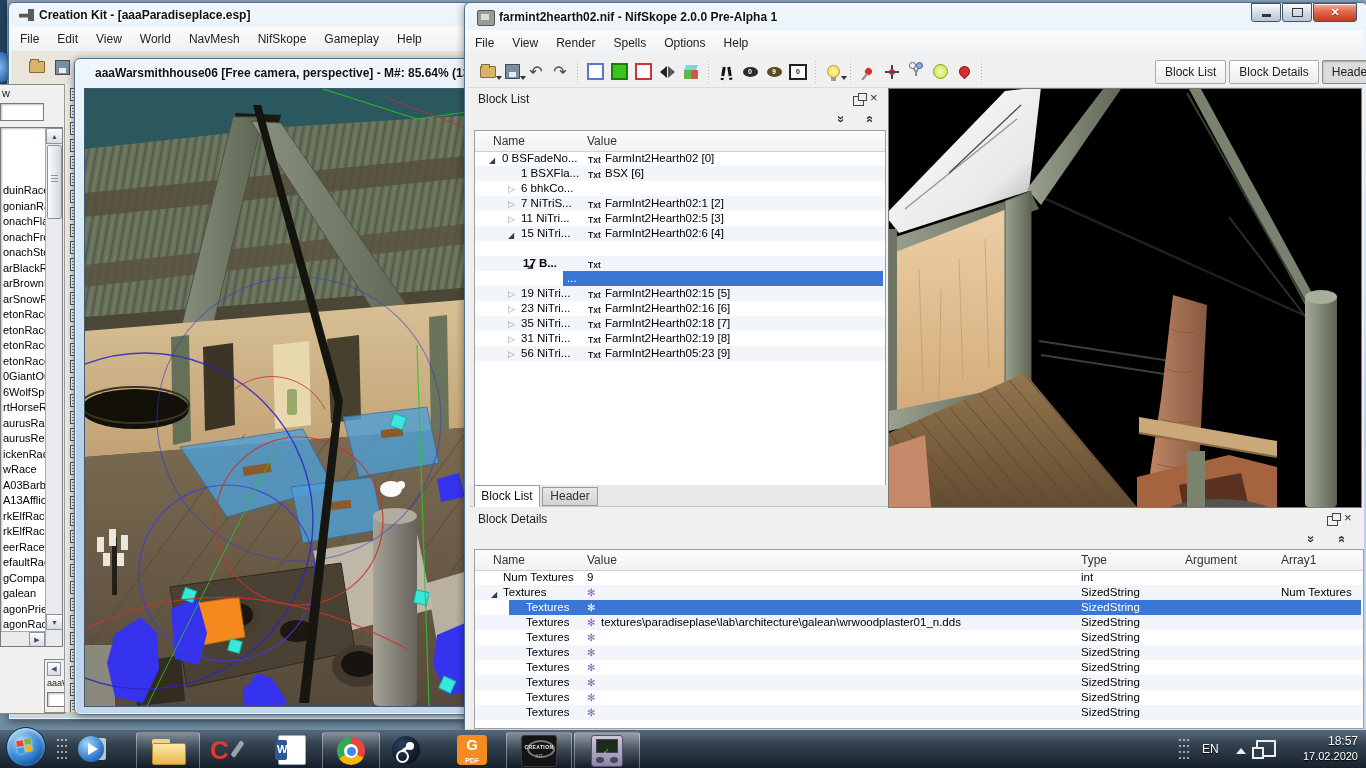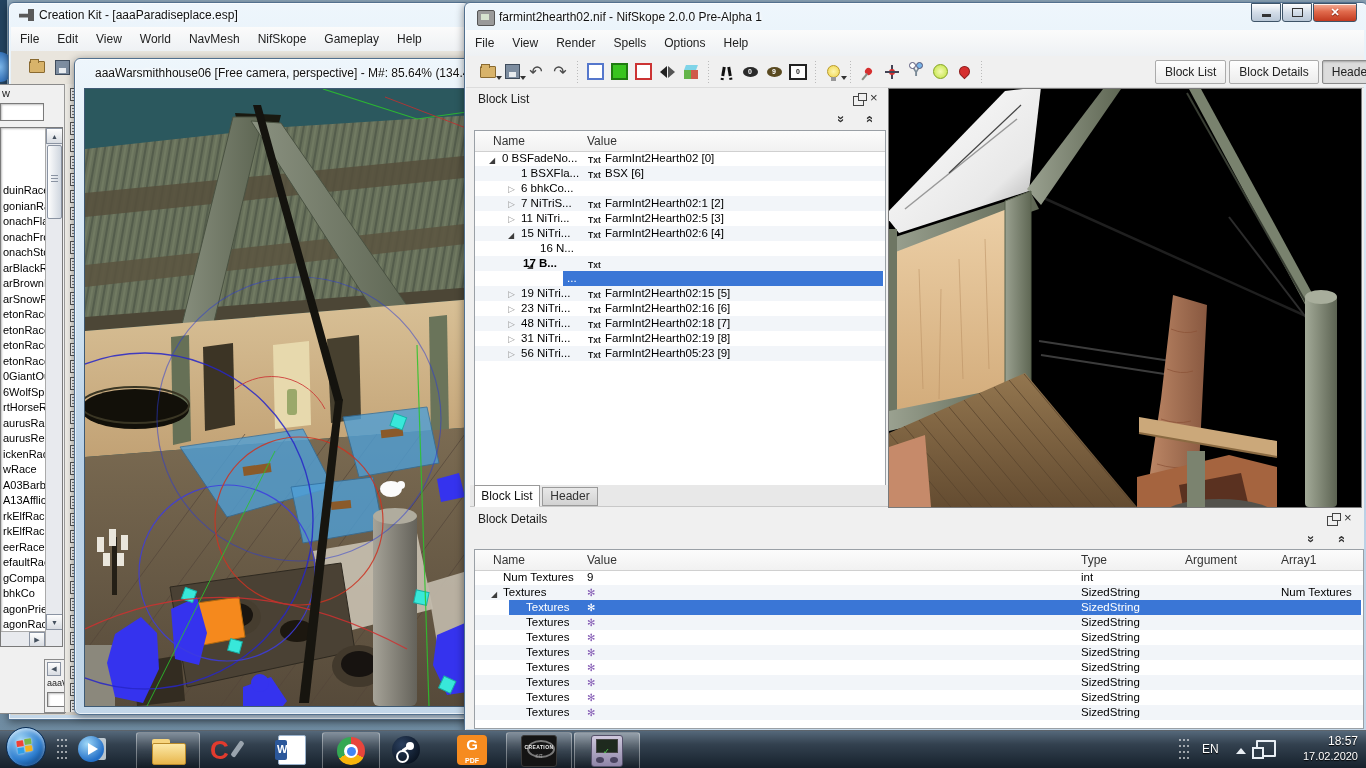"Creation Kit - [aaaParadiseplace.esp]" .title-text { font-weight: none -> bold }
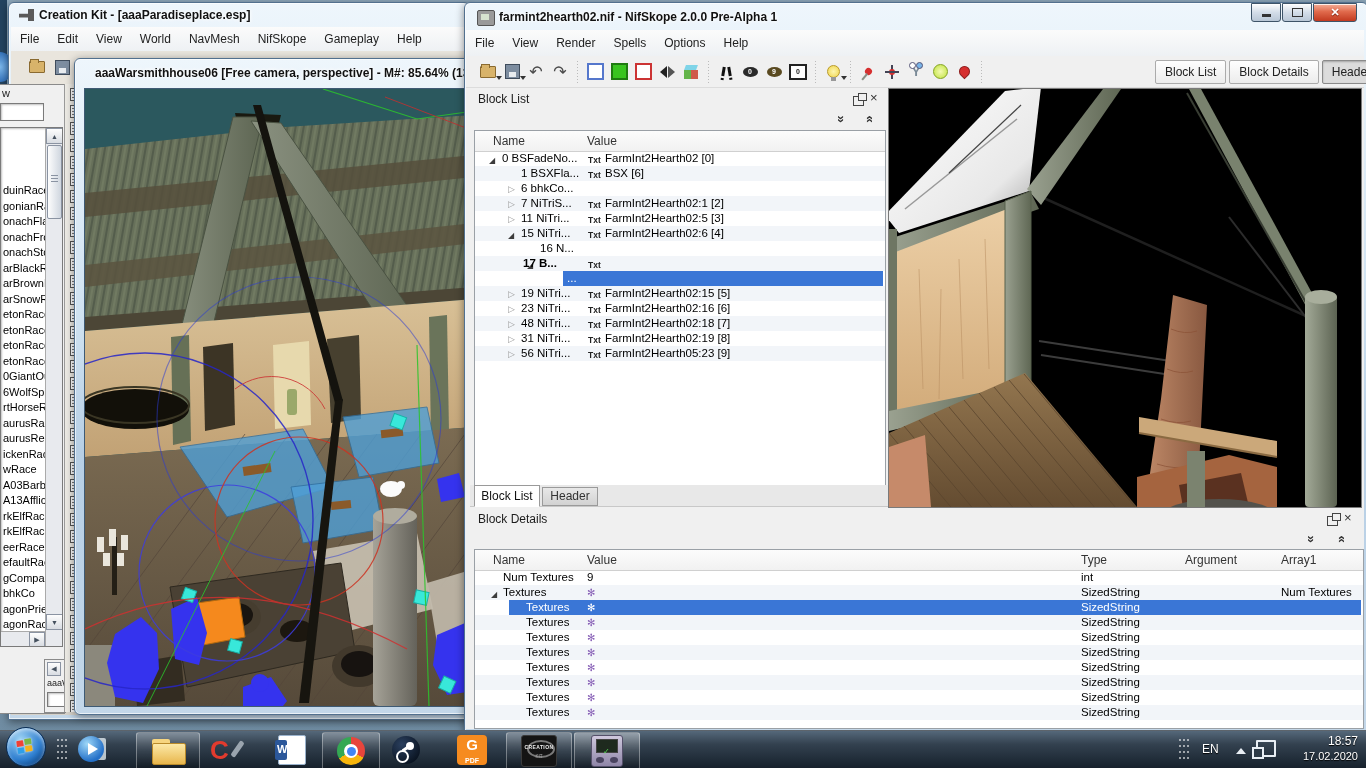"16 N..." div.trow { html: <div> <span>16 N...</span> </div> -> none }
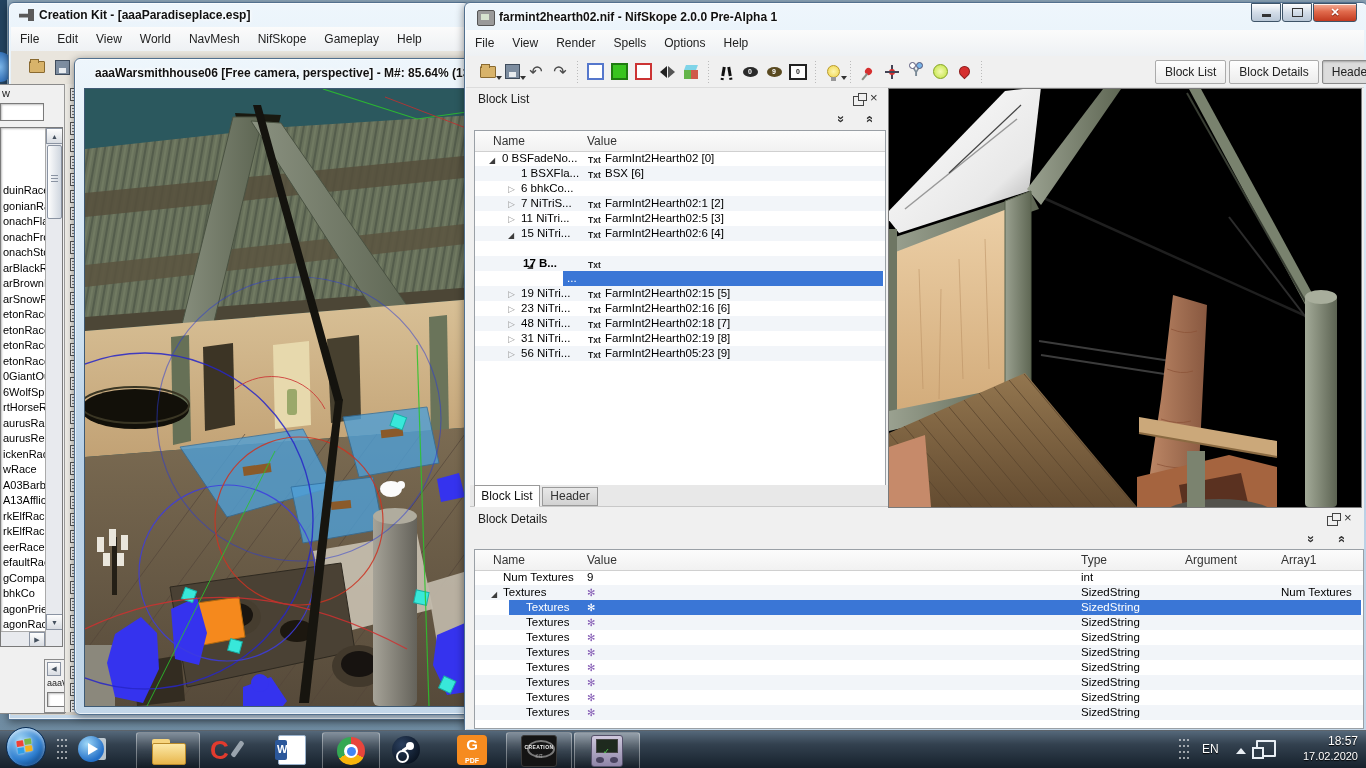"48 NiTri..." span { text: 48 -> 35 }
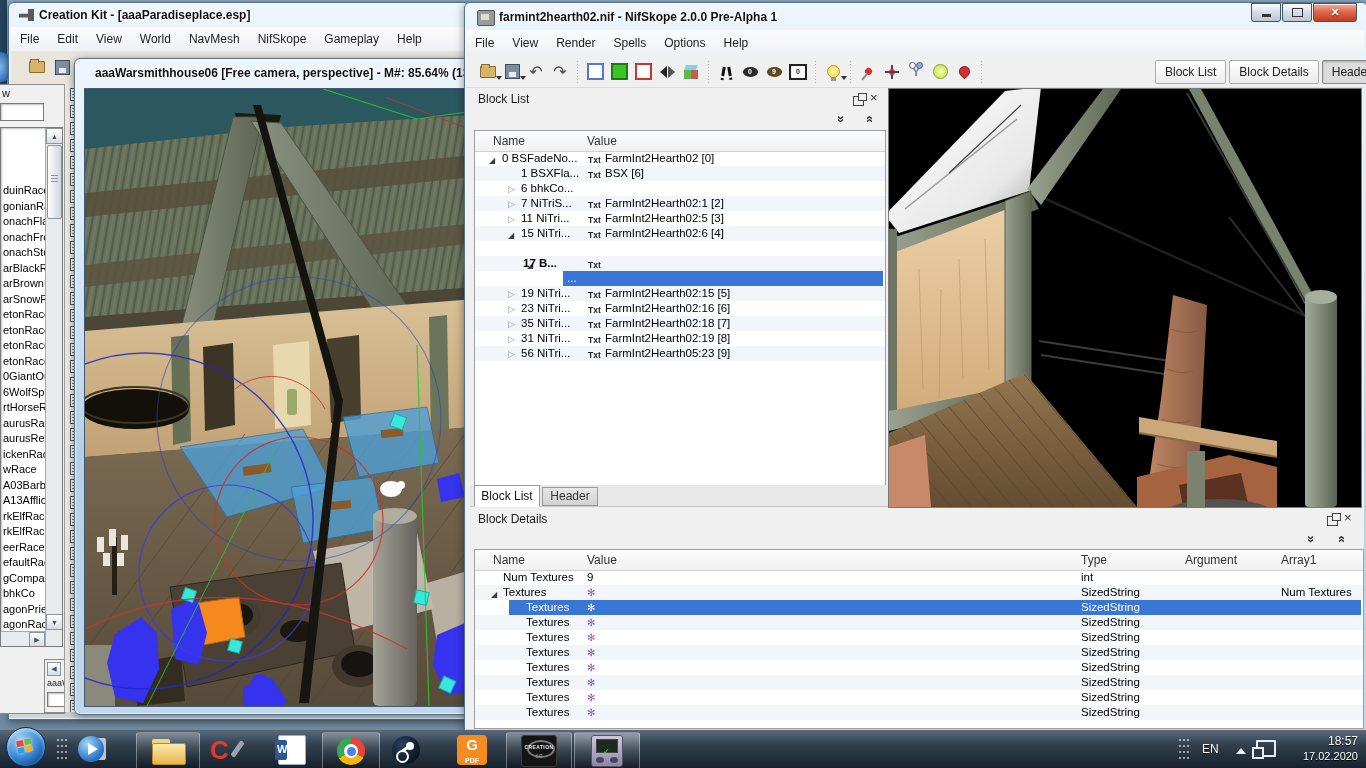"bhkCo" div.race-item { text: bhkCo -> galean }
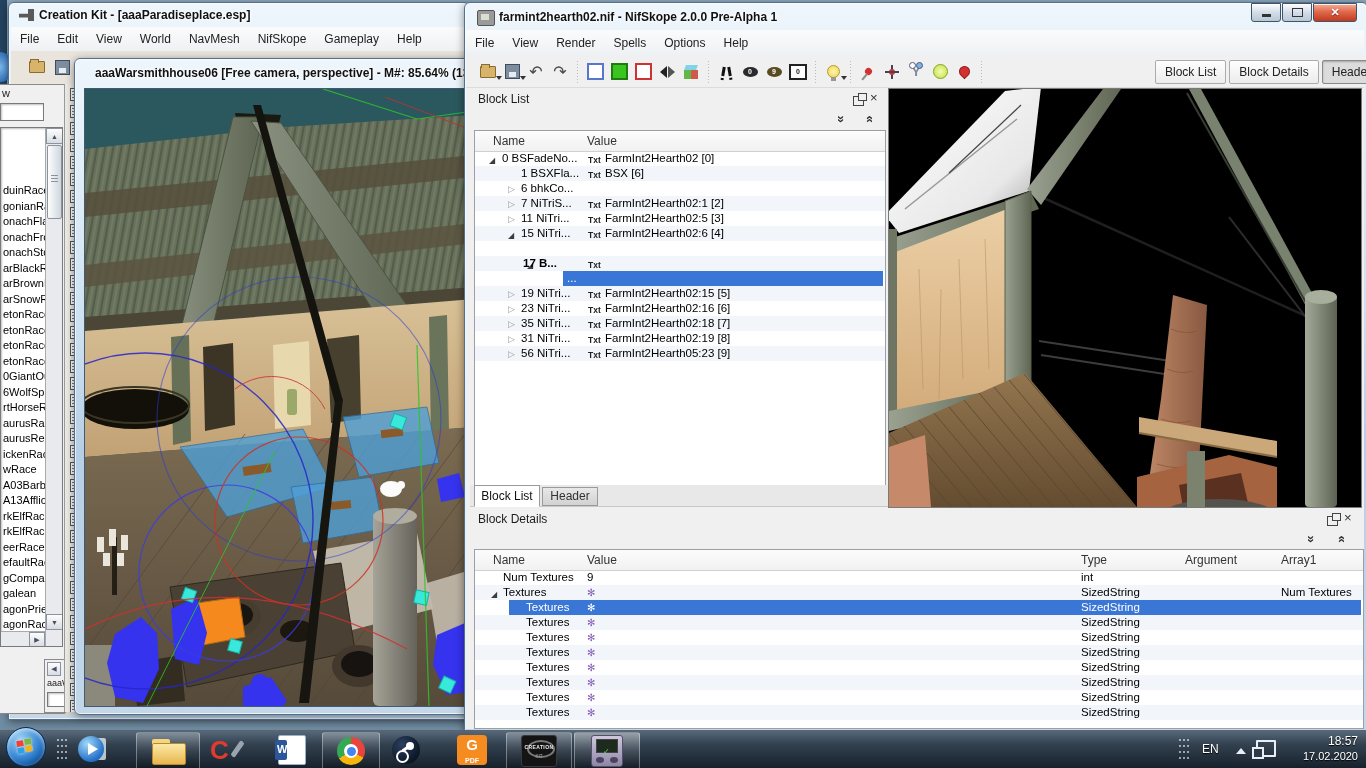"textures\paradiseplase\lab\architecture\" span { html: none -> <span>textures\paradiseplase\lab\architecture\galean\wrwoodplaster01_n.dds</span> }
